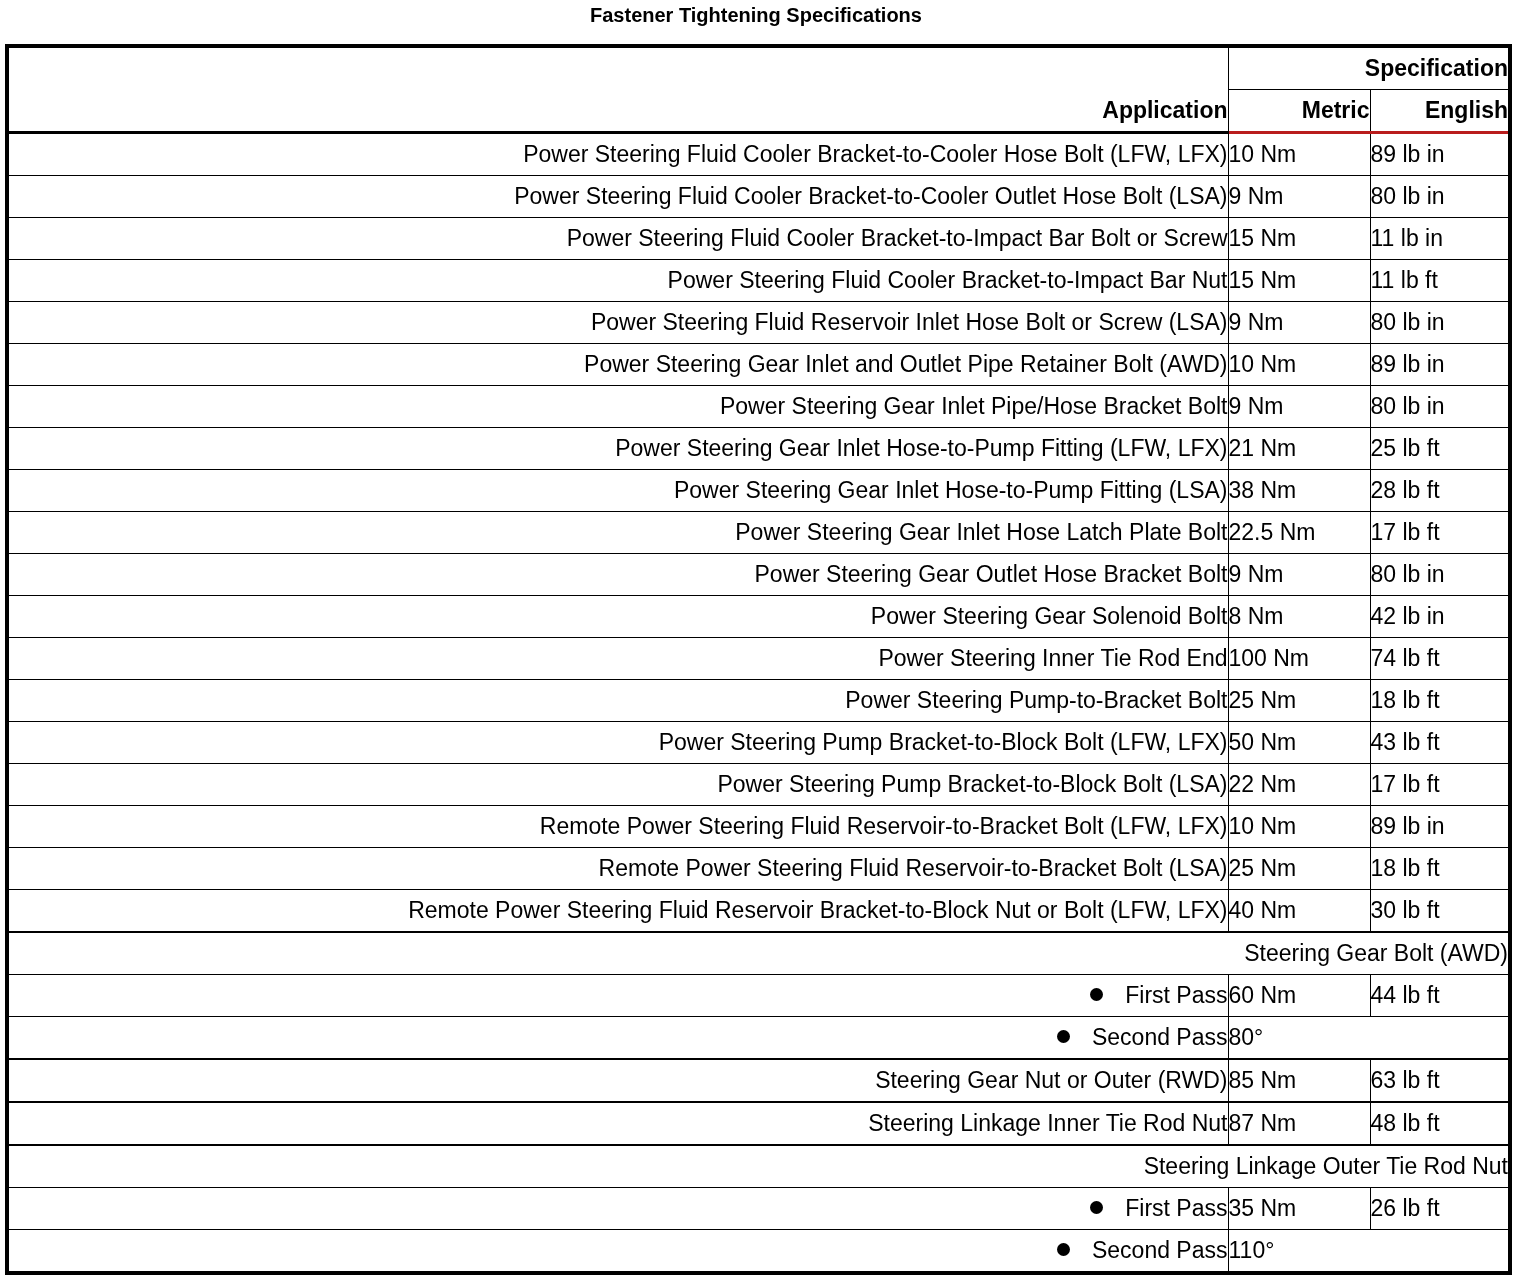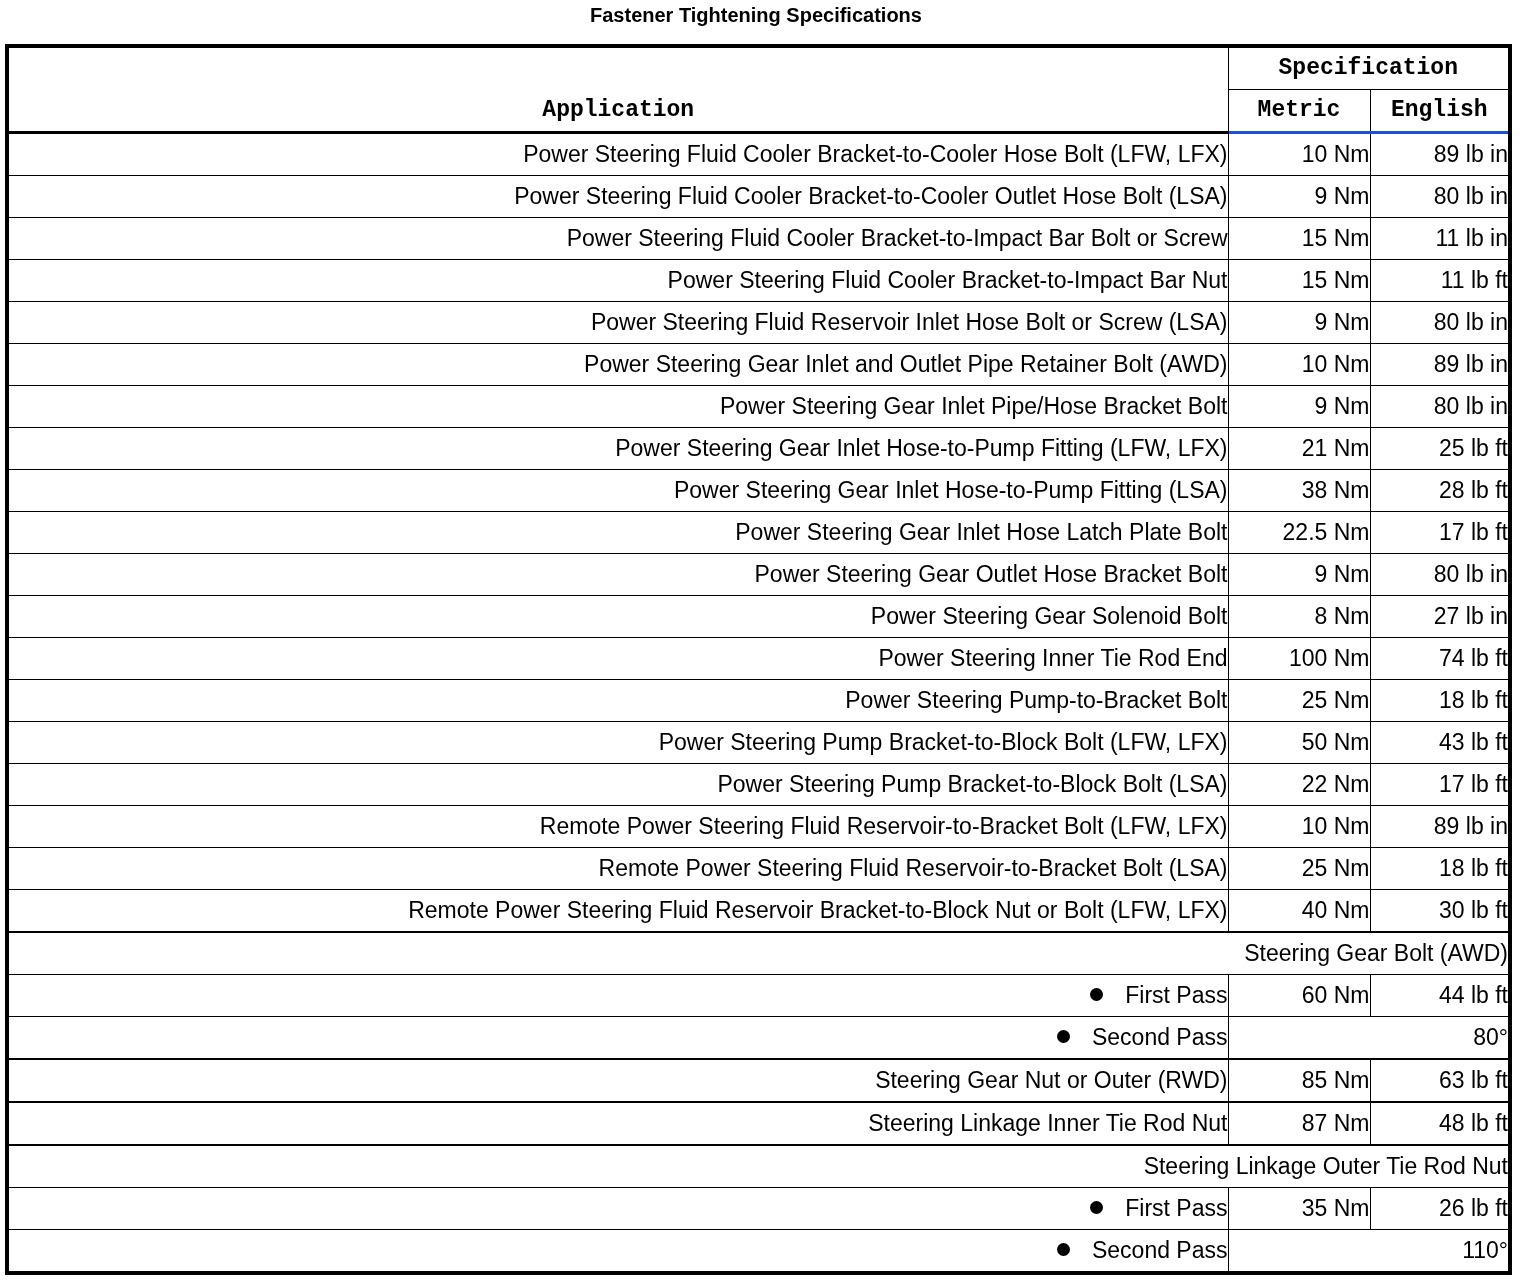"Specification" table.spec th { font-family: Liberation Mono, monospace -> none; text-align: center -> right }
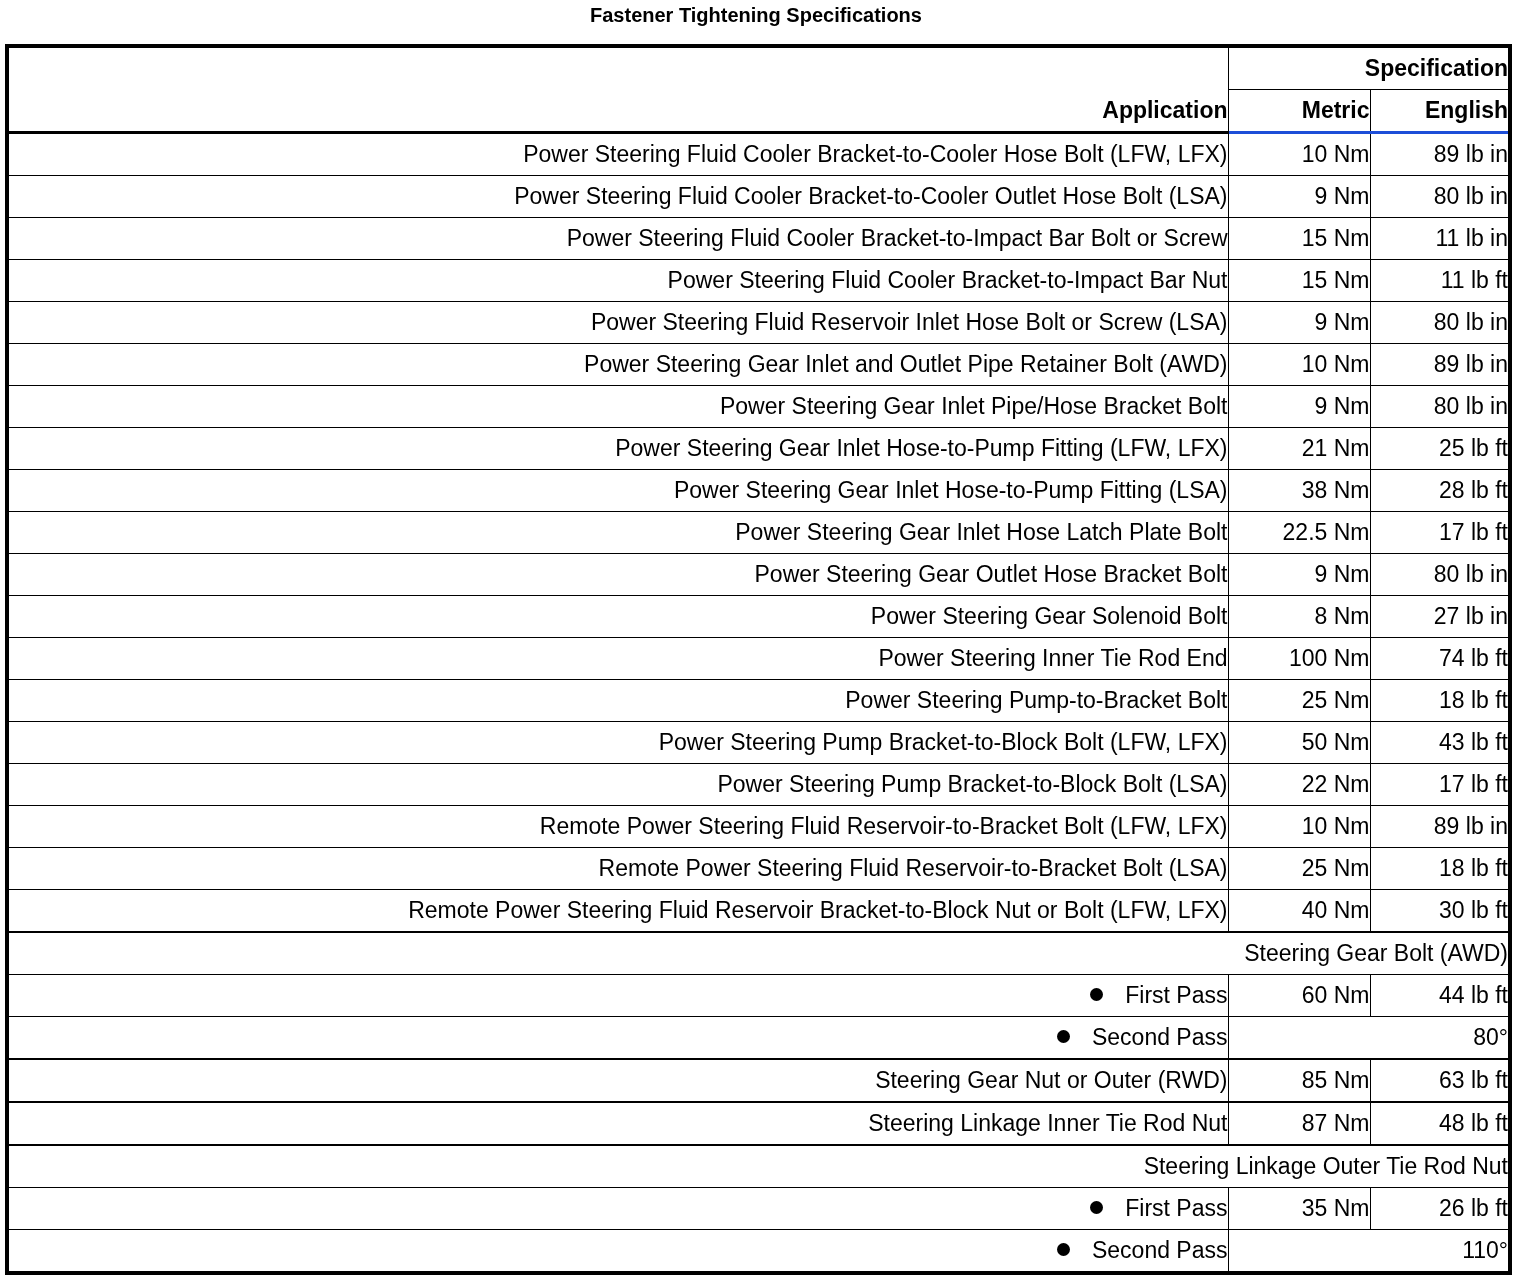"Metric" tr.head-bottom th, tr.head-bottom td { border-bottom: 3px solid #1d4ed8 -> 3px solid #b91c1c }
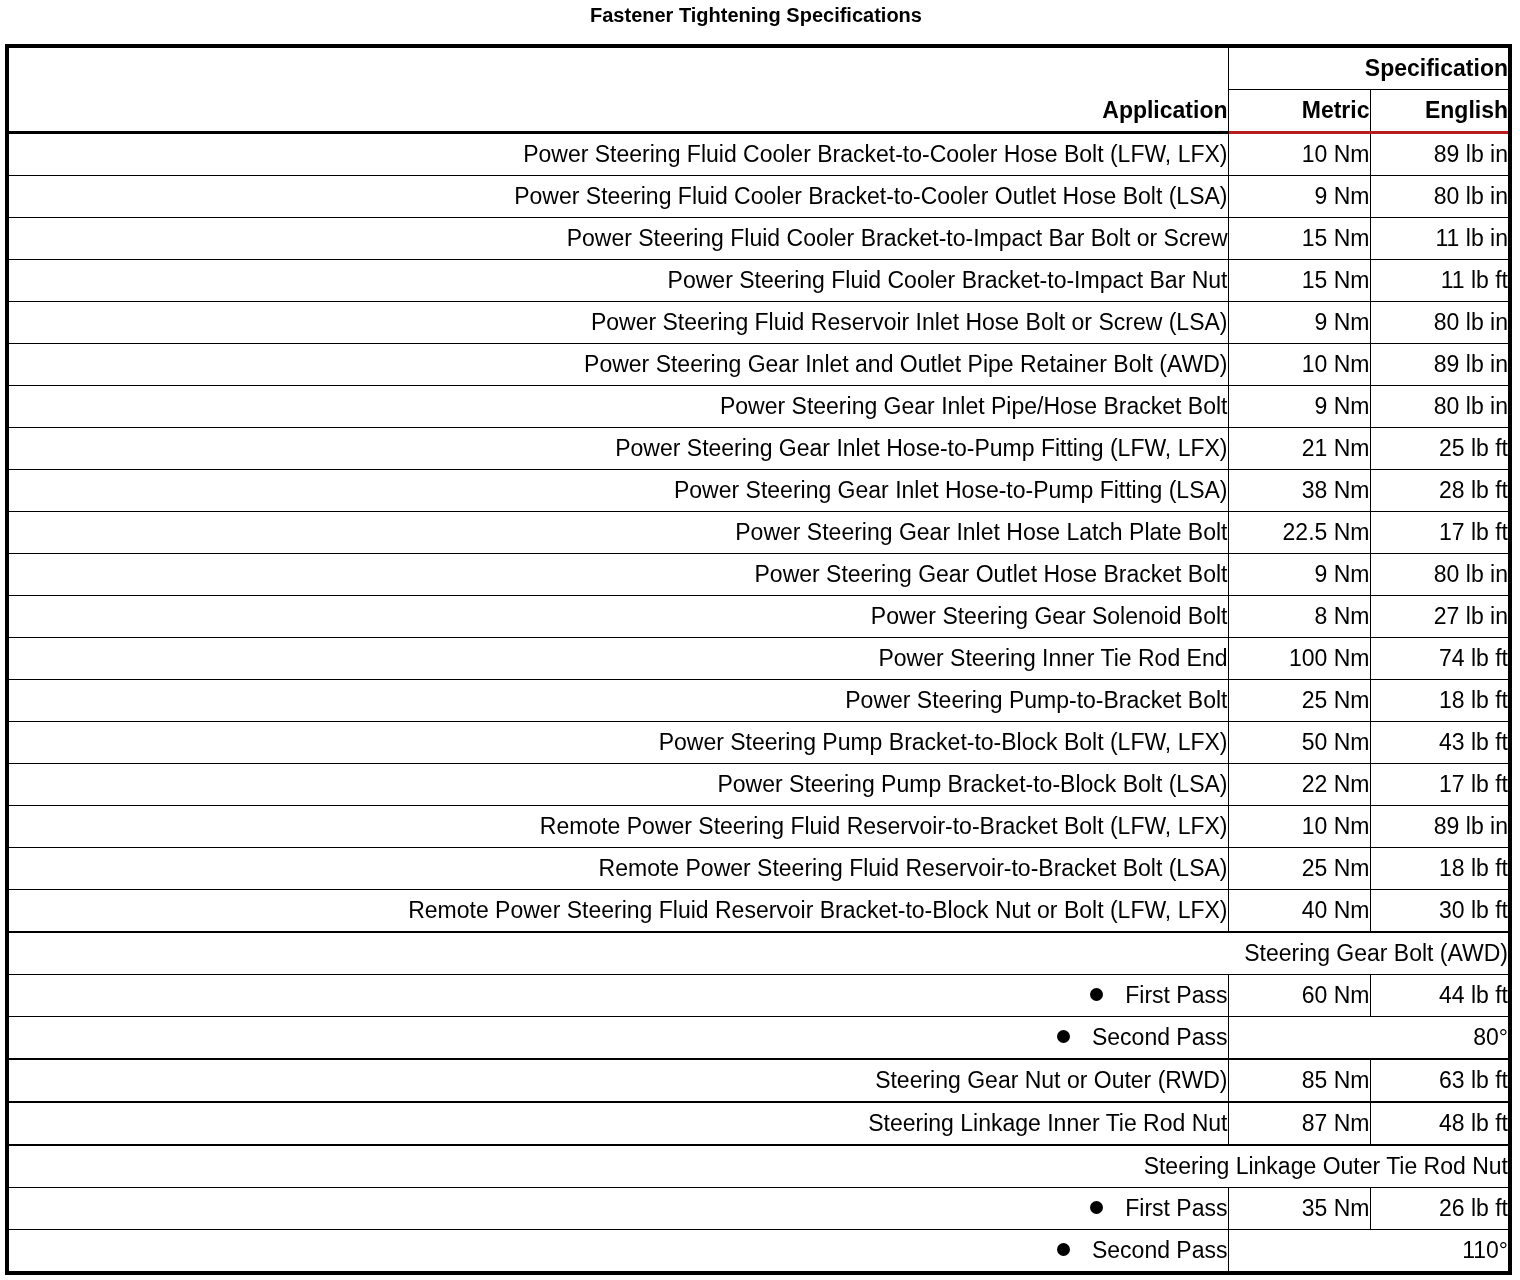"10 Nm" td.val { text-align: right -> left }
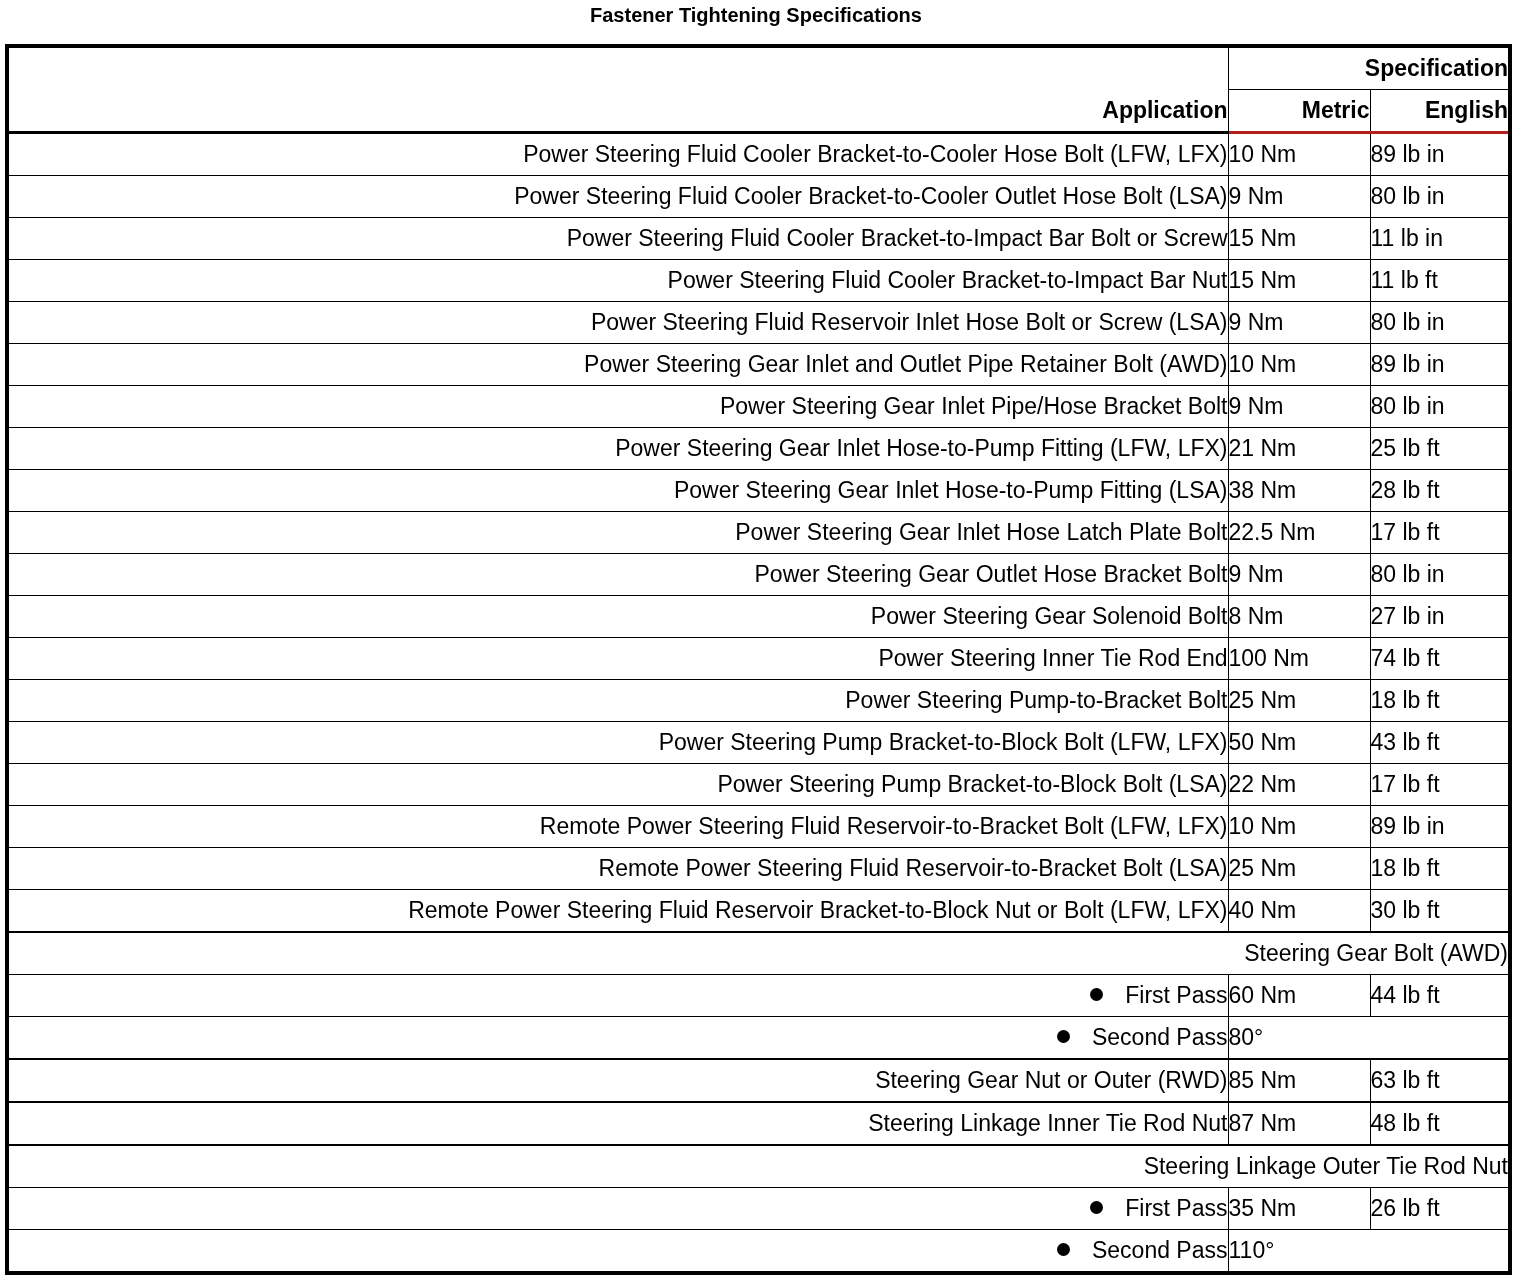"27 lb in" td.val { text: 27 -> 42 }
